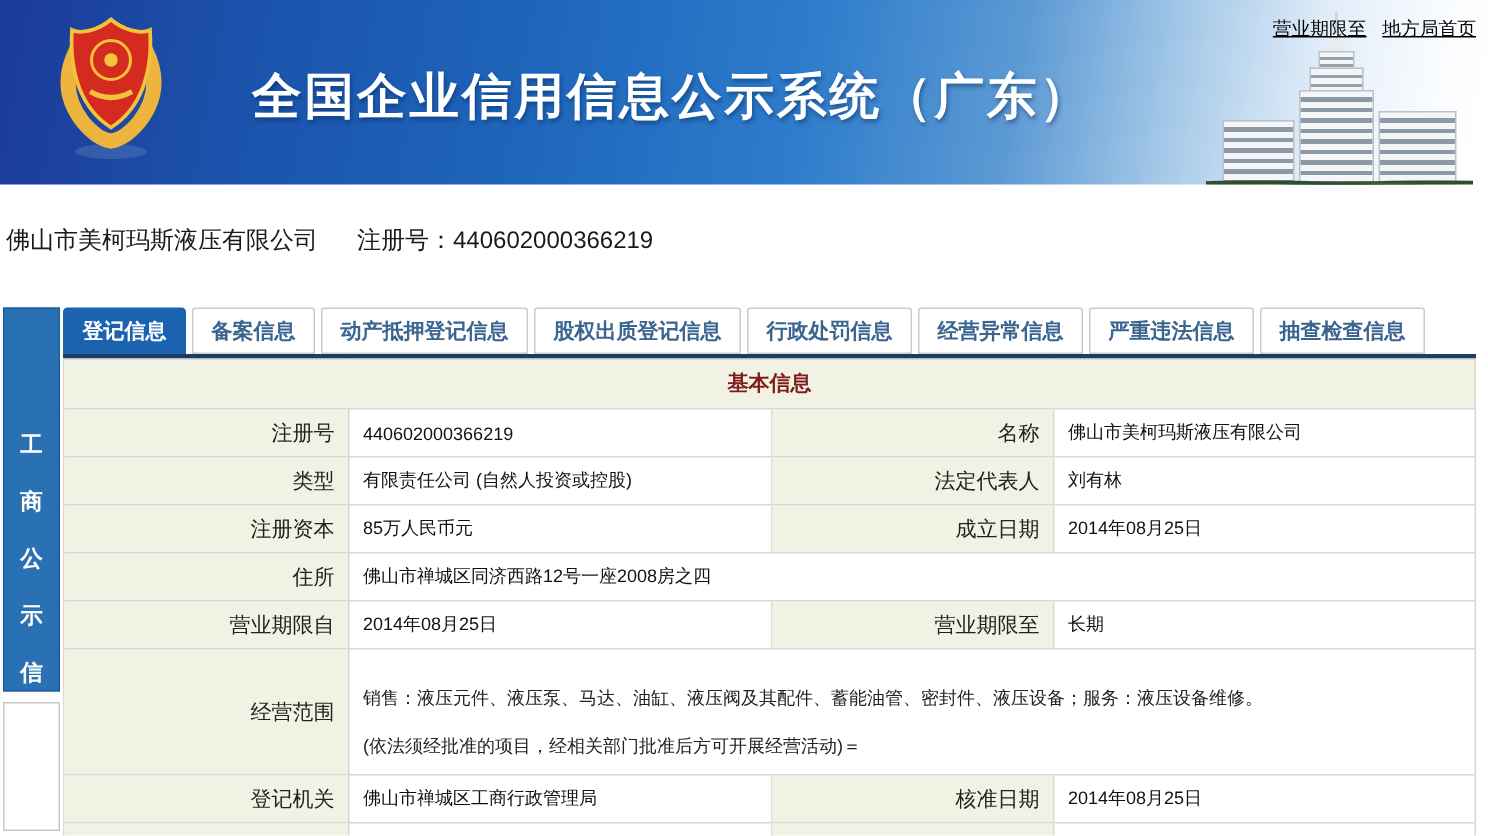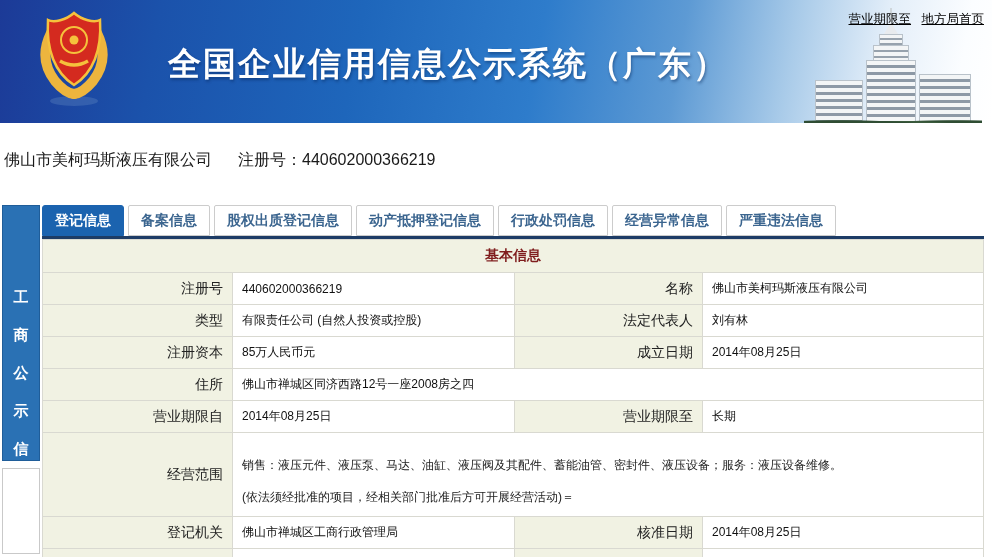"股权出质登记信息" div.tab { order: before "动产抵押登记信息" -> after "动产抵押登记信息" }
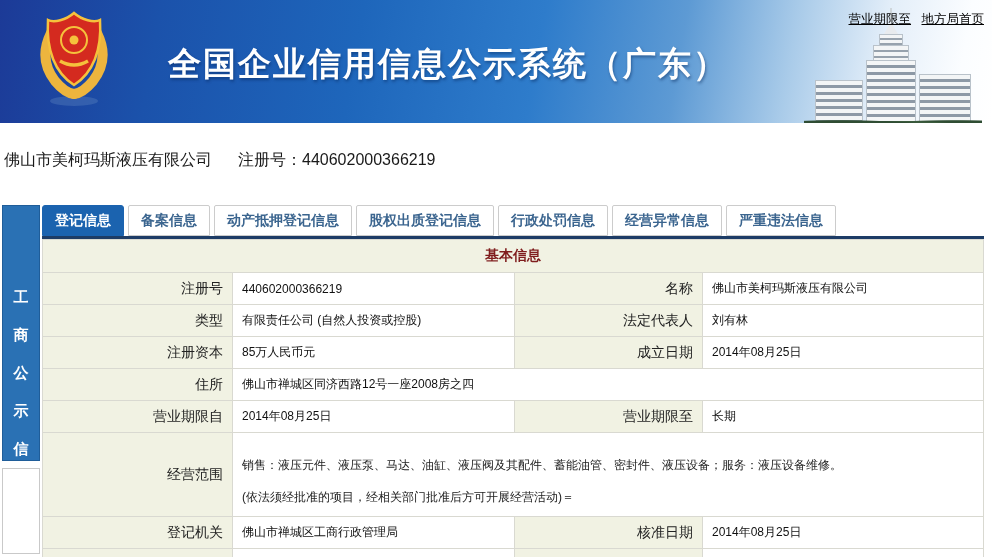"抽查检查信息" div.tab { html: none -> <div>抽查检查信息</div> }
